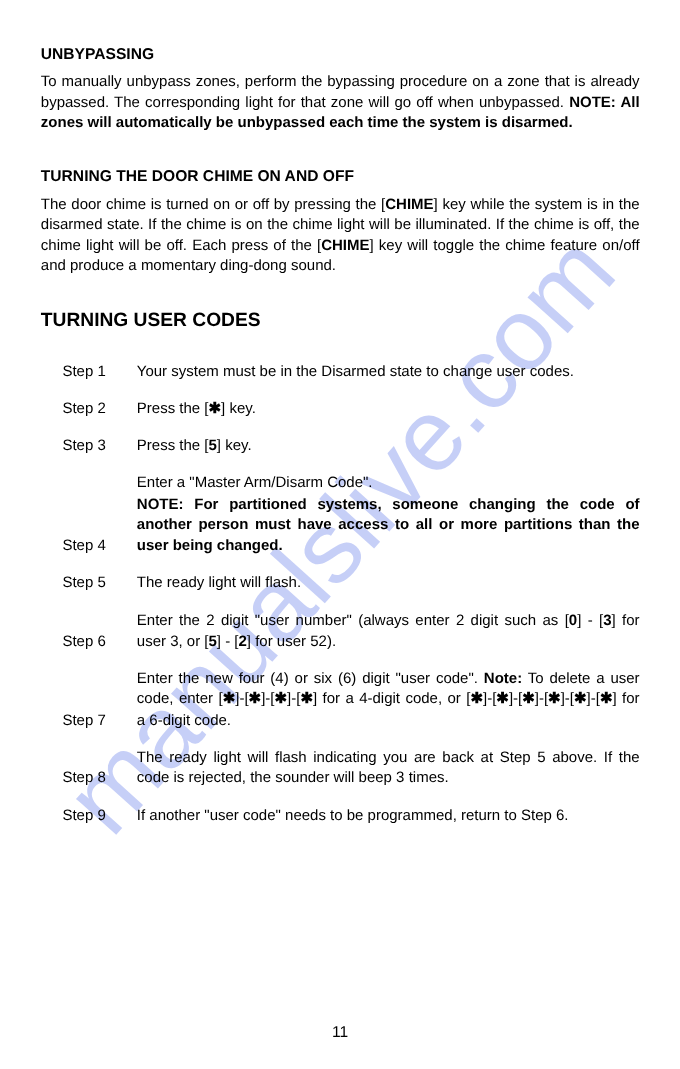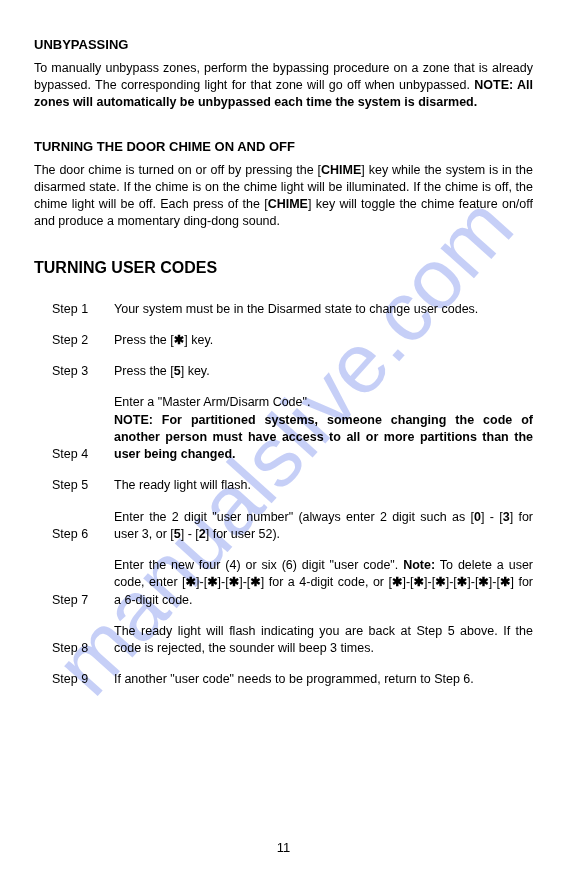"11" .pagenum { bottom: 36px -> 24px }
